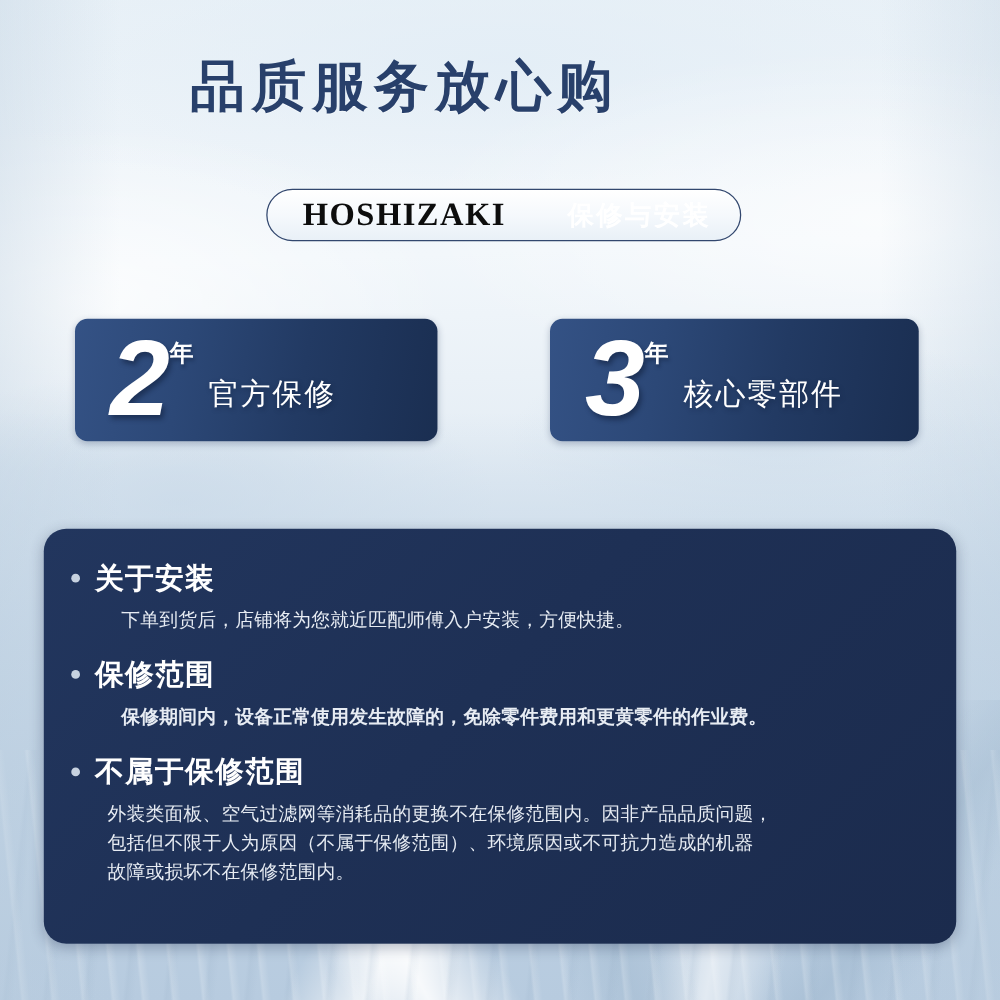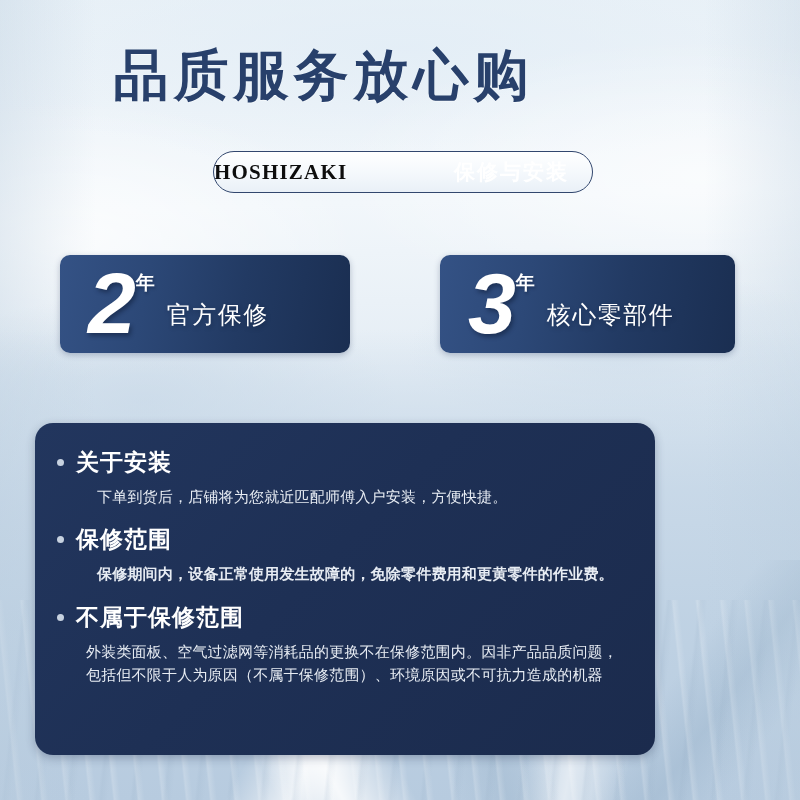"品质服务放心购" .headline { font-size: 55px -> 44px }
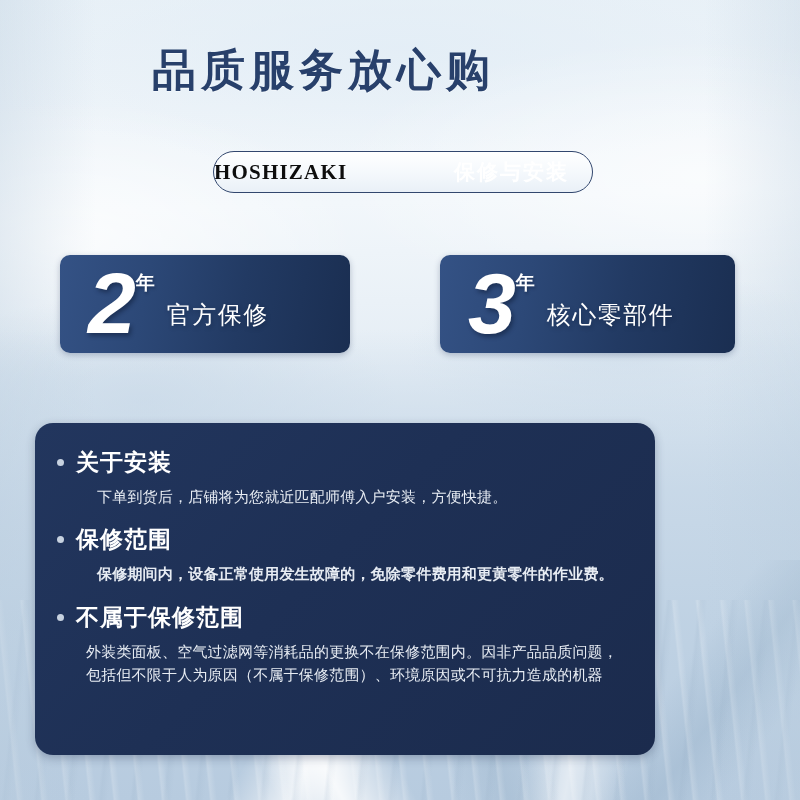"HOSHIZAKI" .brand-name { font-size: 21px -> 26px; text-align: none -> center }
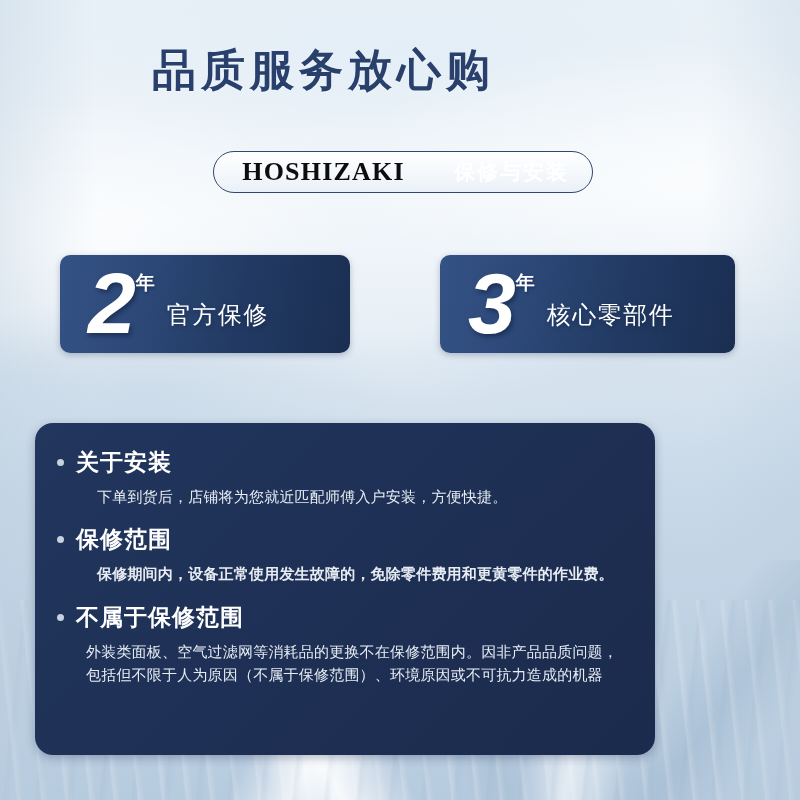"关于安装" .panel { width: 620px -> 730px }
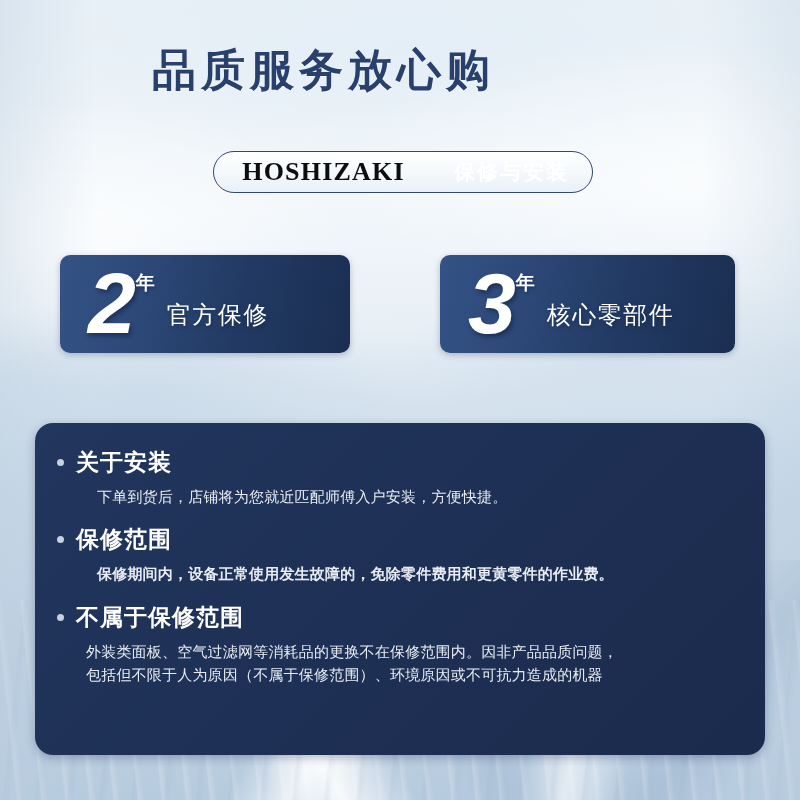"故障或损坏不在保修范围内。" div { html: none -> <div>故障或损坏不在保修范围内。</div> }
